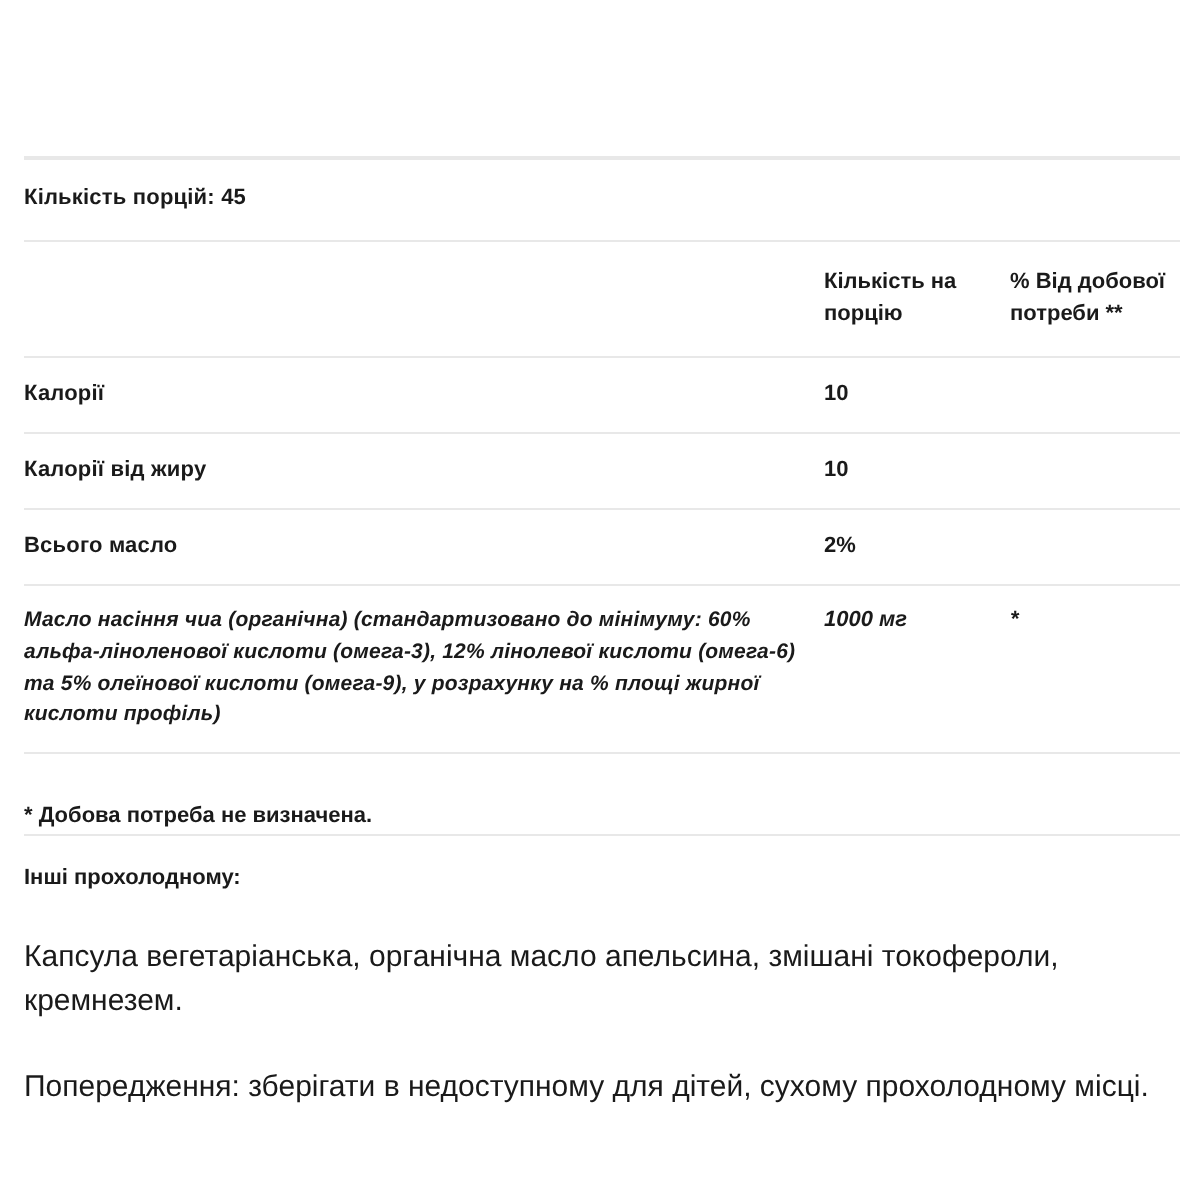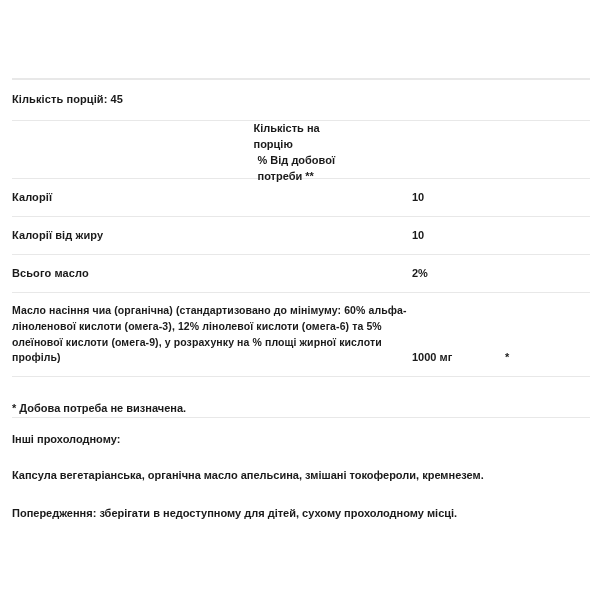"Кількість на порцію" .row-head { flex-direction: column -> none }
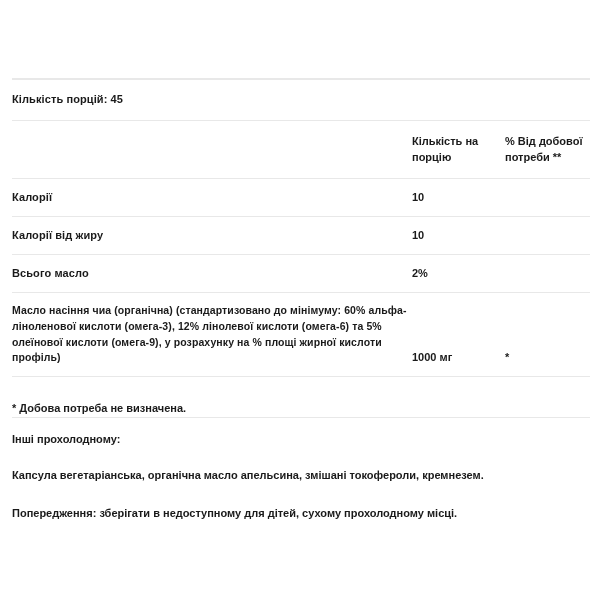"Масло насіння чиа (органічна)" .row-long { align-items: flex-end -> flex-start; font-style: none -> italic }
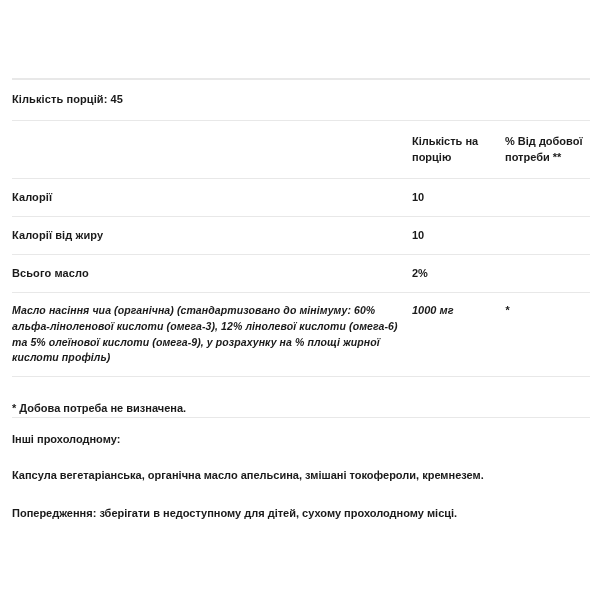"Капсула вегетаріанська, органічна масло" .other-line { font-size: 11px -> 15px; font-weight: bold -> normal }
